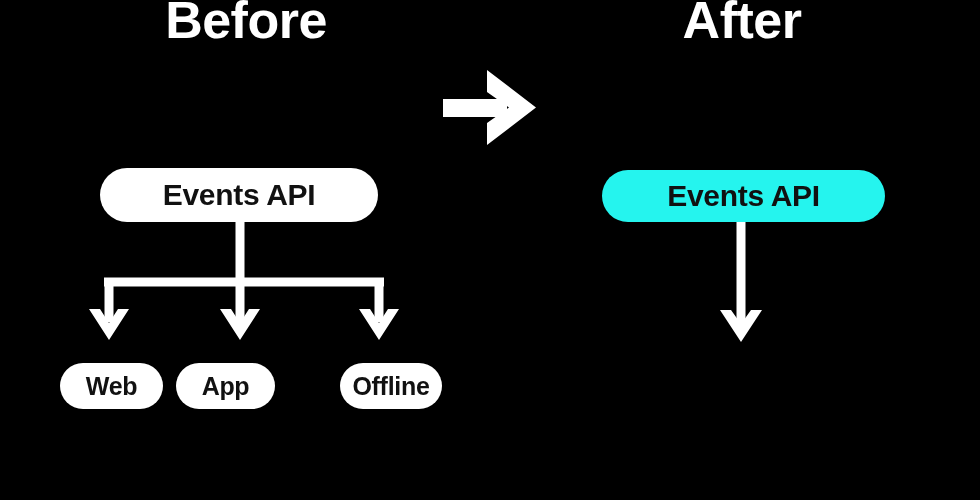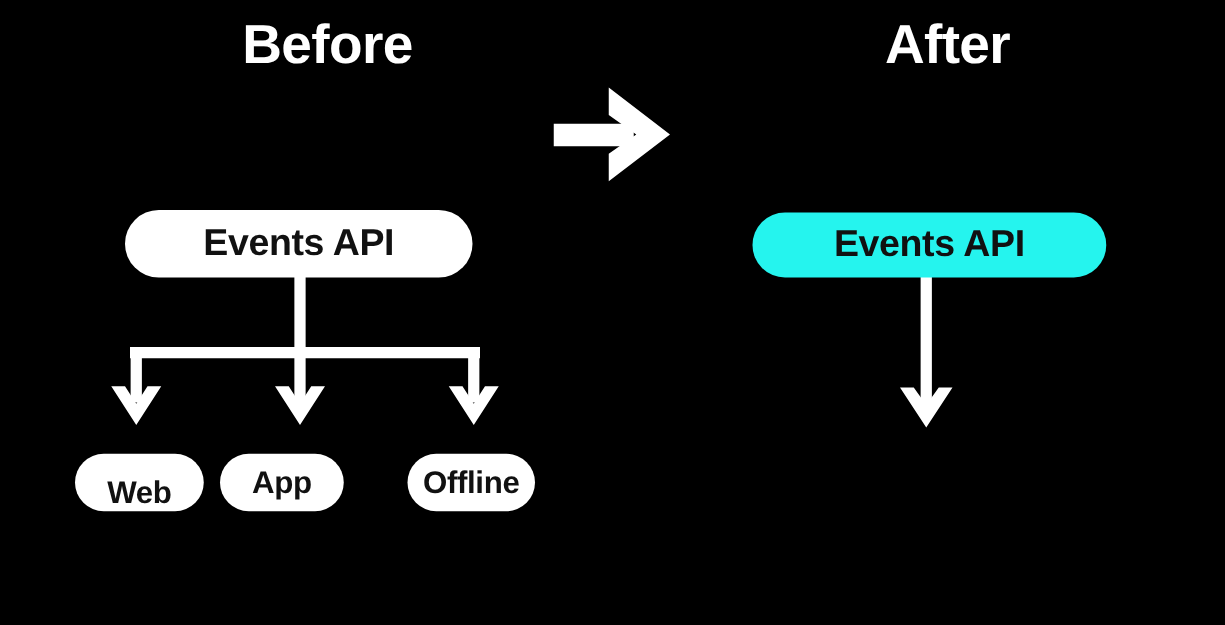"Before" .title { font-size: 44px -> 52px; margin: 16px -> 0 }
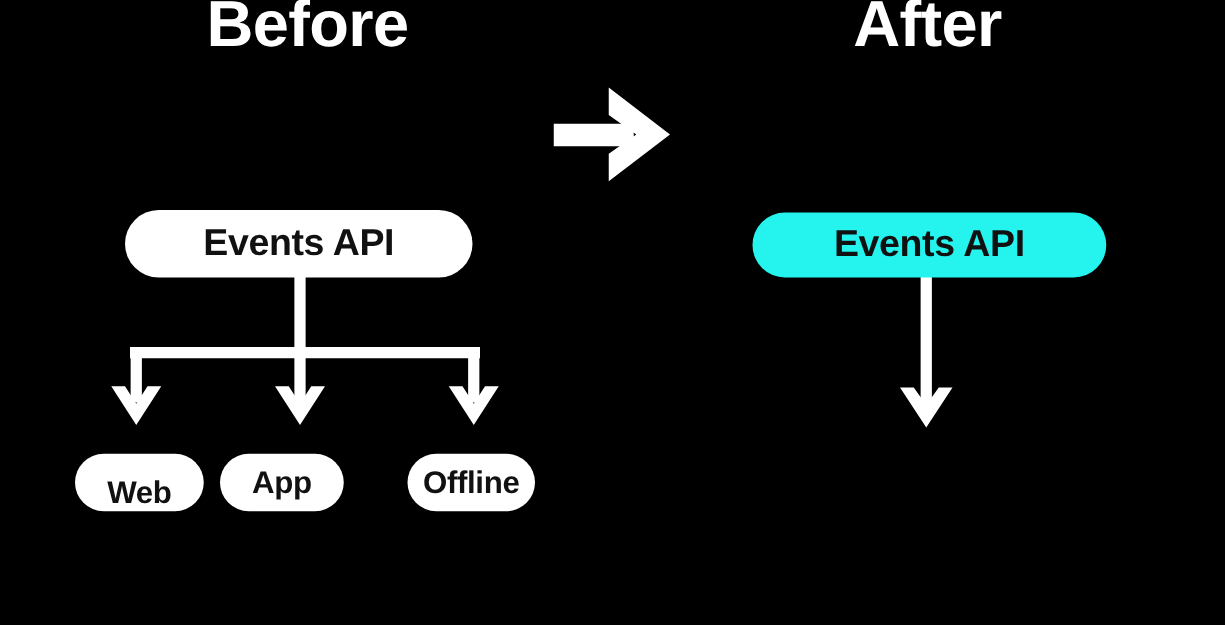"Web" .pill-web { align-items: flex-end -> none }
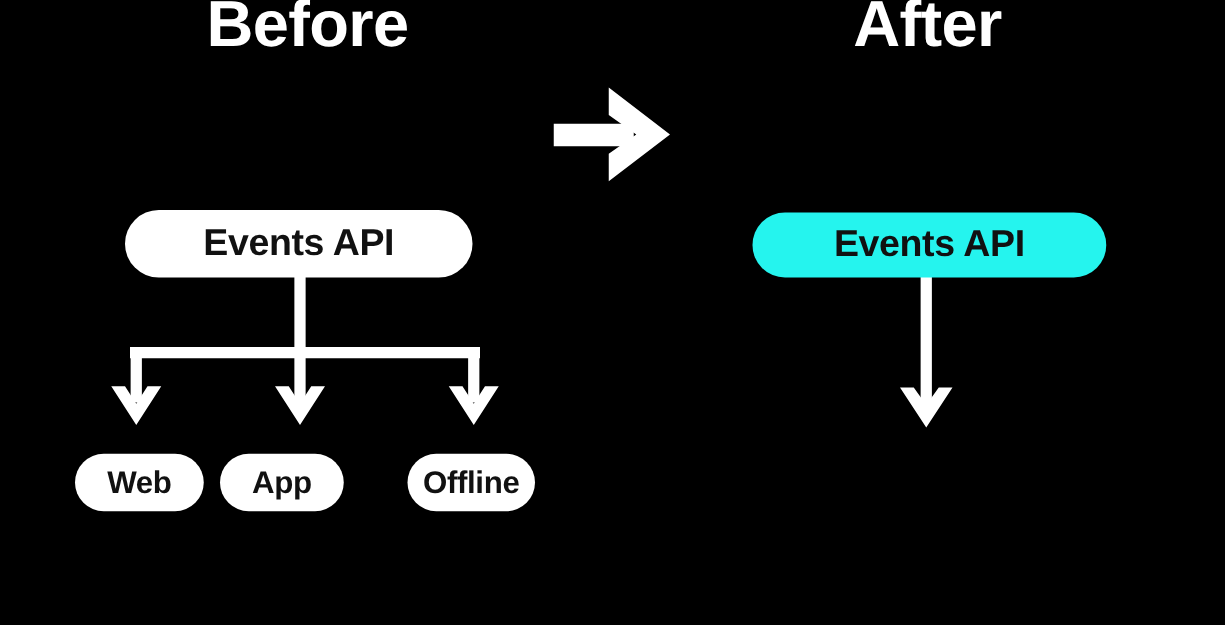"Offline" .pill-offline { left: 326px -> 340px }
